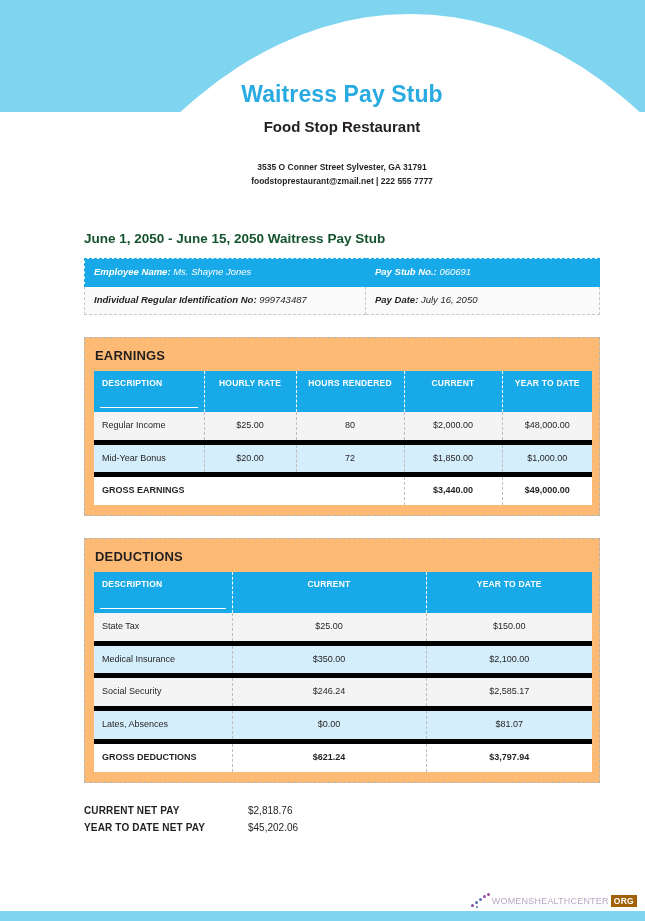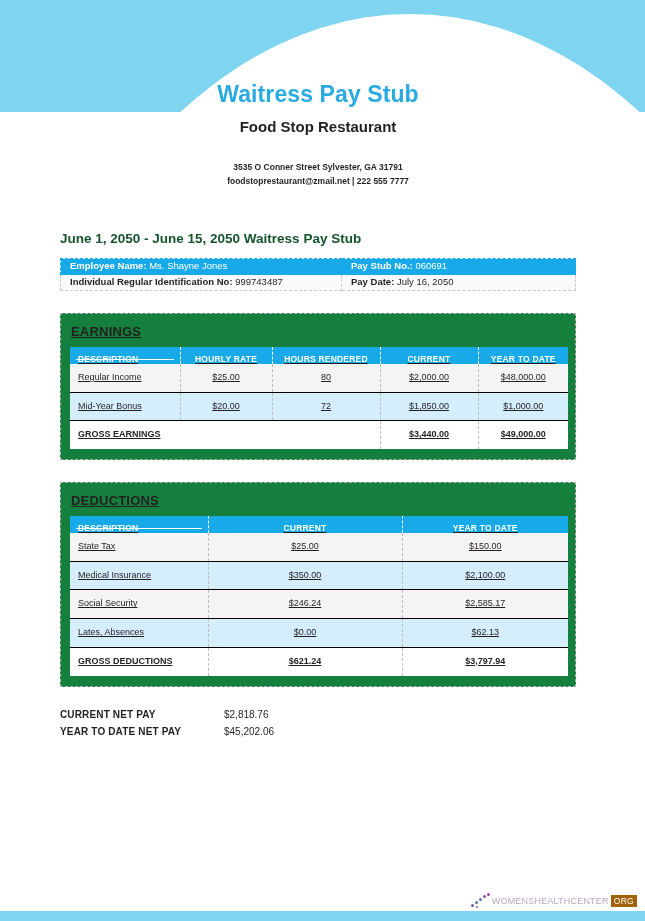"Waitress Pay Stub" .content { left: 60px -> 84px }
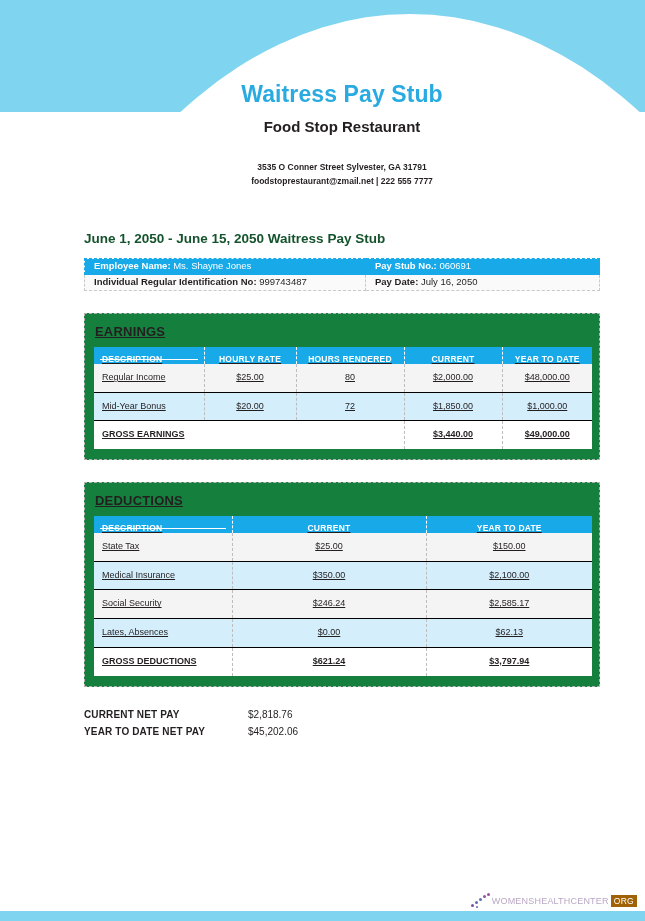"Employee Name: Ms. Shayne Jones" table.info td { font-style: none -> italic; padding: 1px 9px -> 7px 9px }
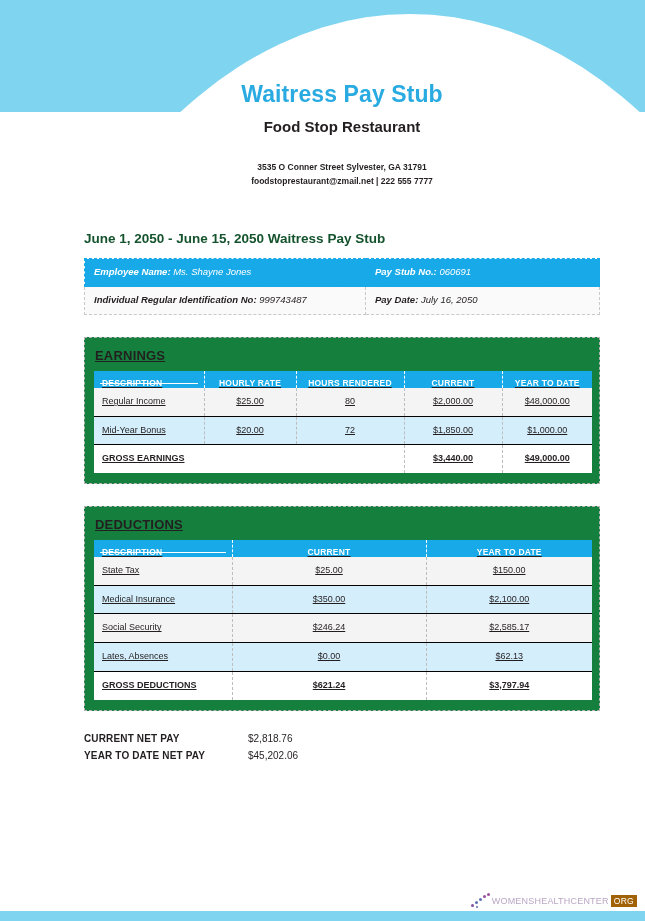"EARNINGS" .section { background: #15803d -> #fdba74; text-decoration: underline -> none }
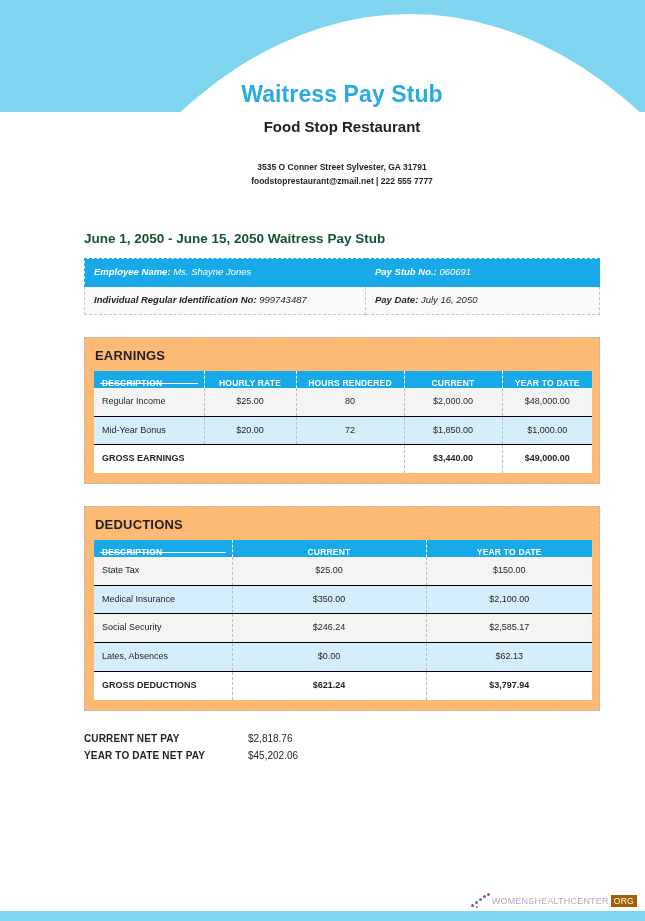"DESCRIPTION" table.data thead th { padding: 7px 6px 0 6px -> 7px 6px 24px 6px }
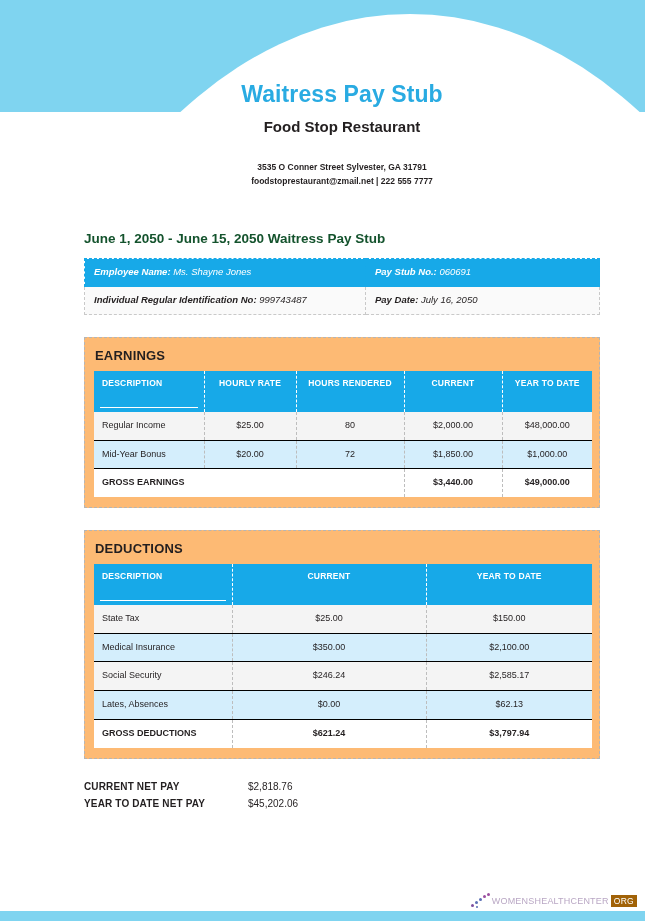"Regular Income" table.data tbody td { border-bottom: 1px solid #000000 -> 5px solid #000000 }
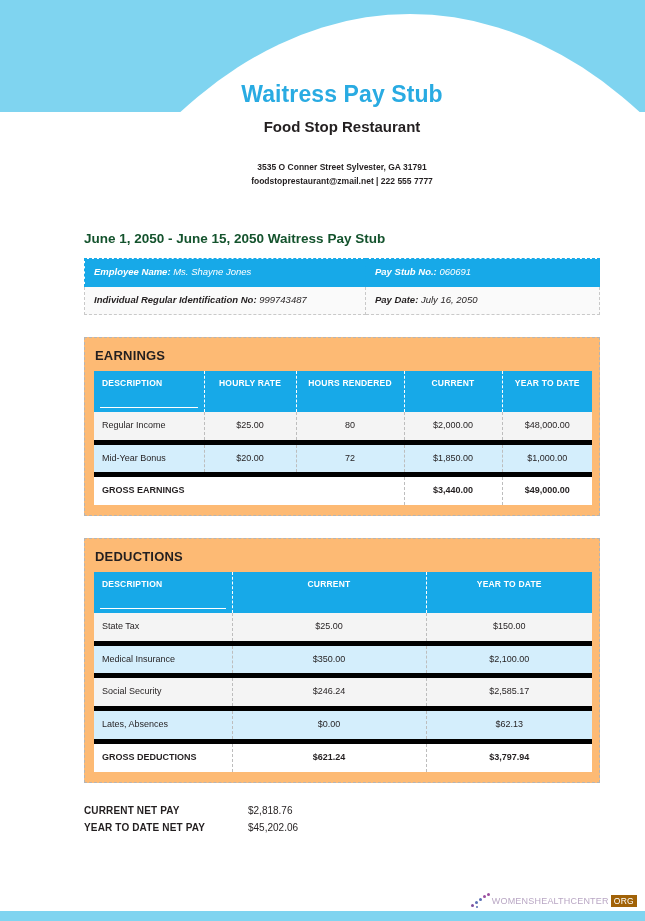"$62.13" td { text: $62.13 -> $81.07 }
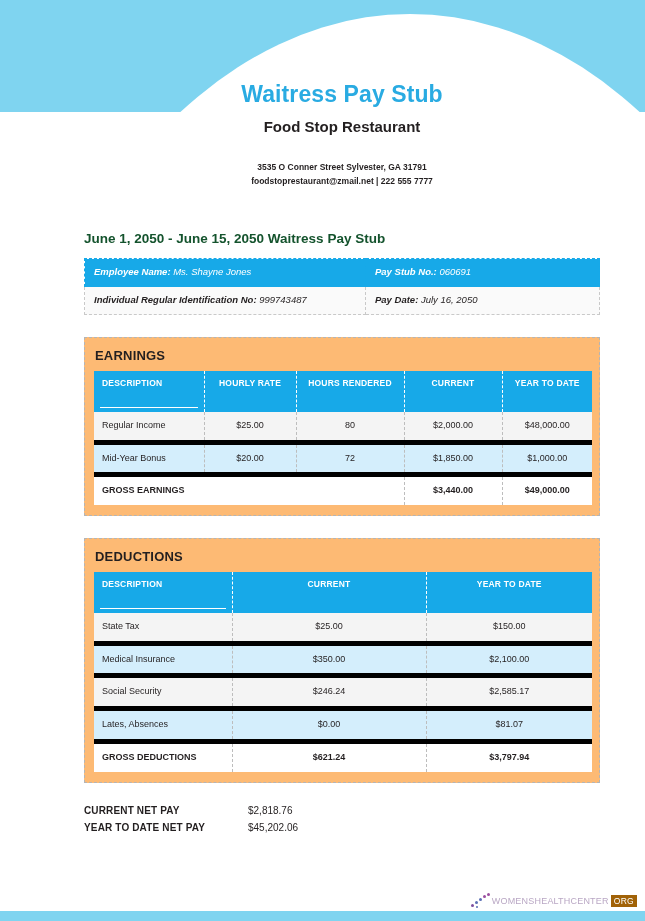"ORG" .logo-tld { font-weight: normal -> bold }
